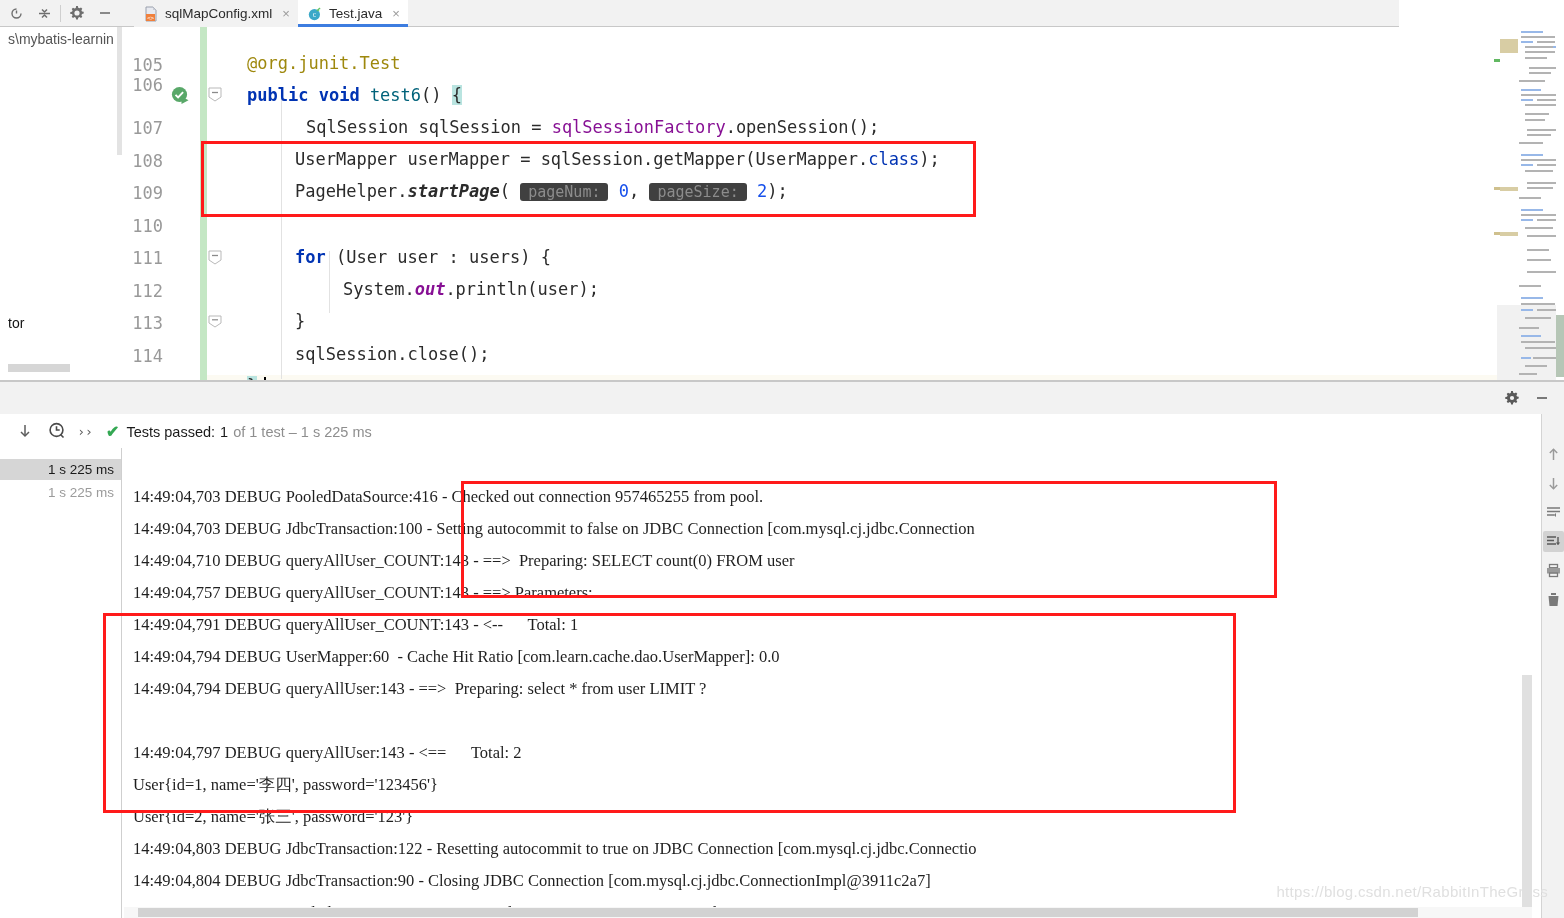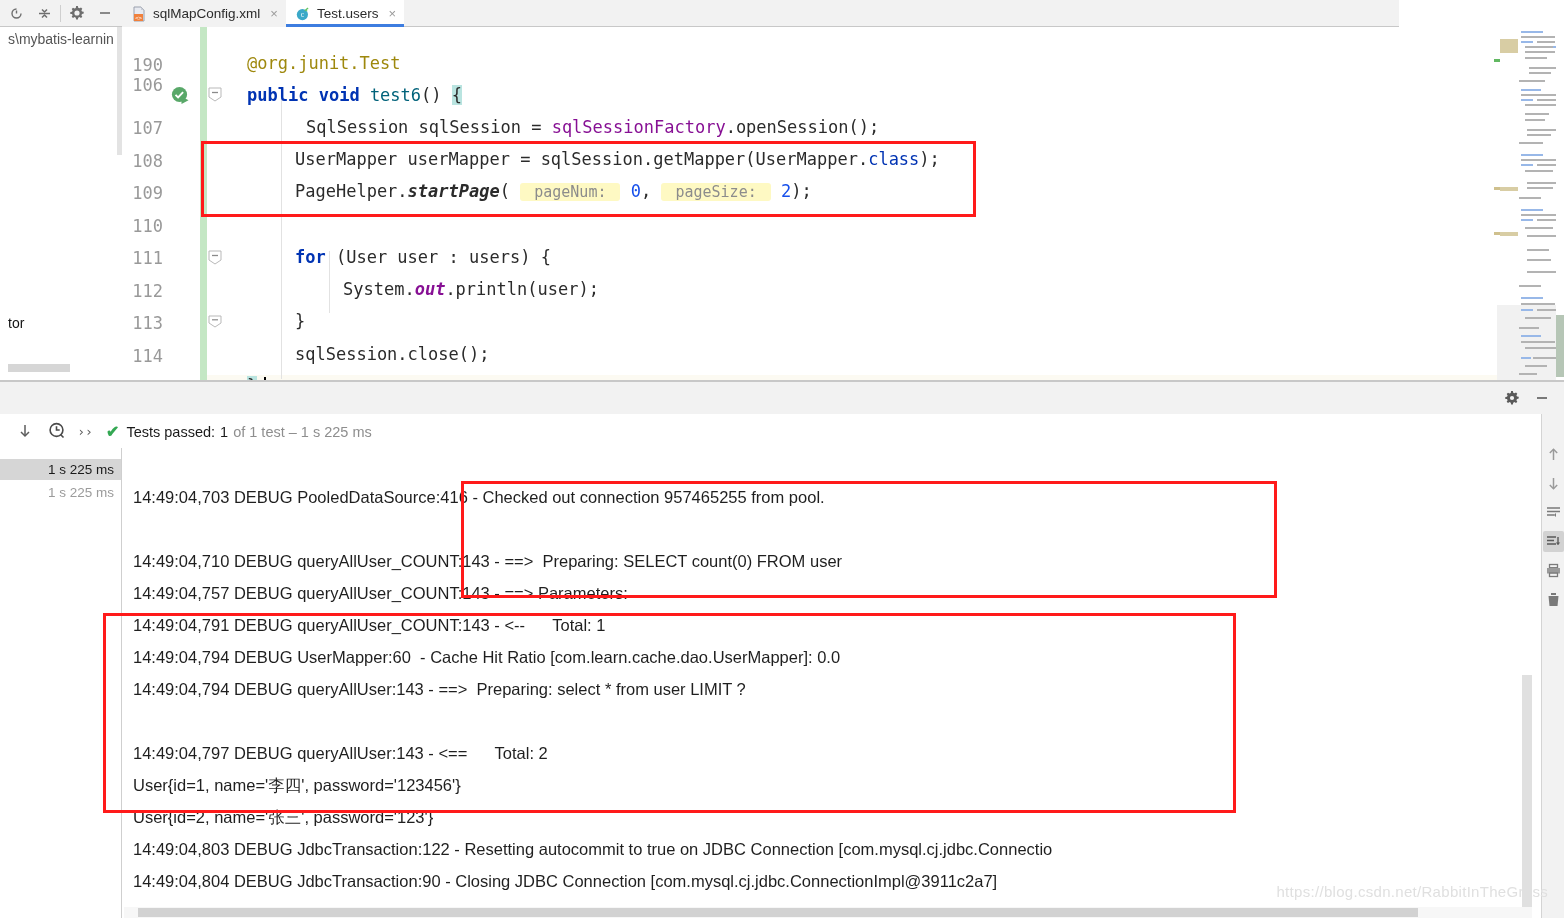"sqlMapConfig.xml" .topbar { gap: none -> 12px }
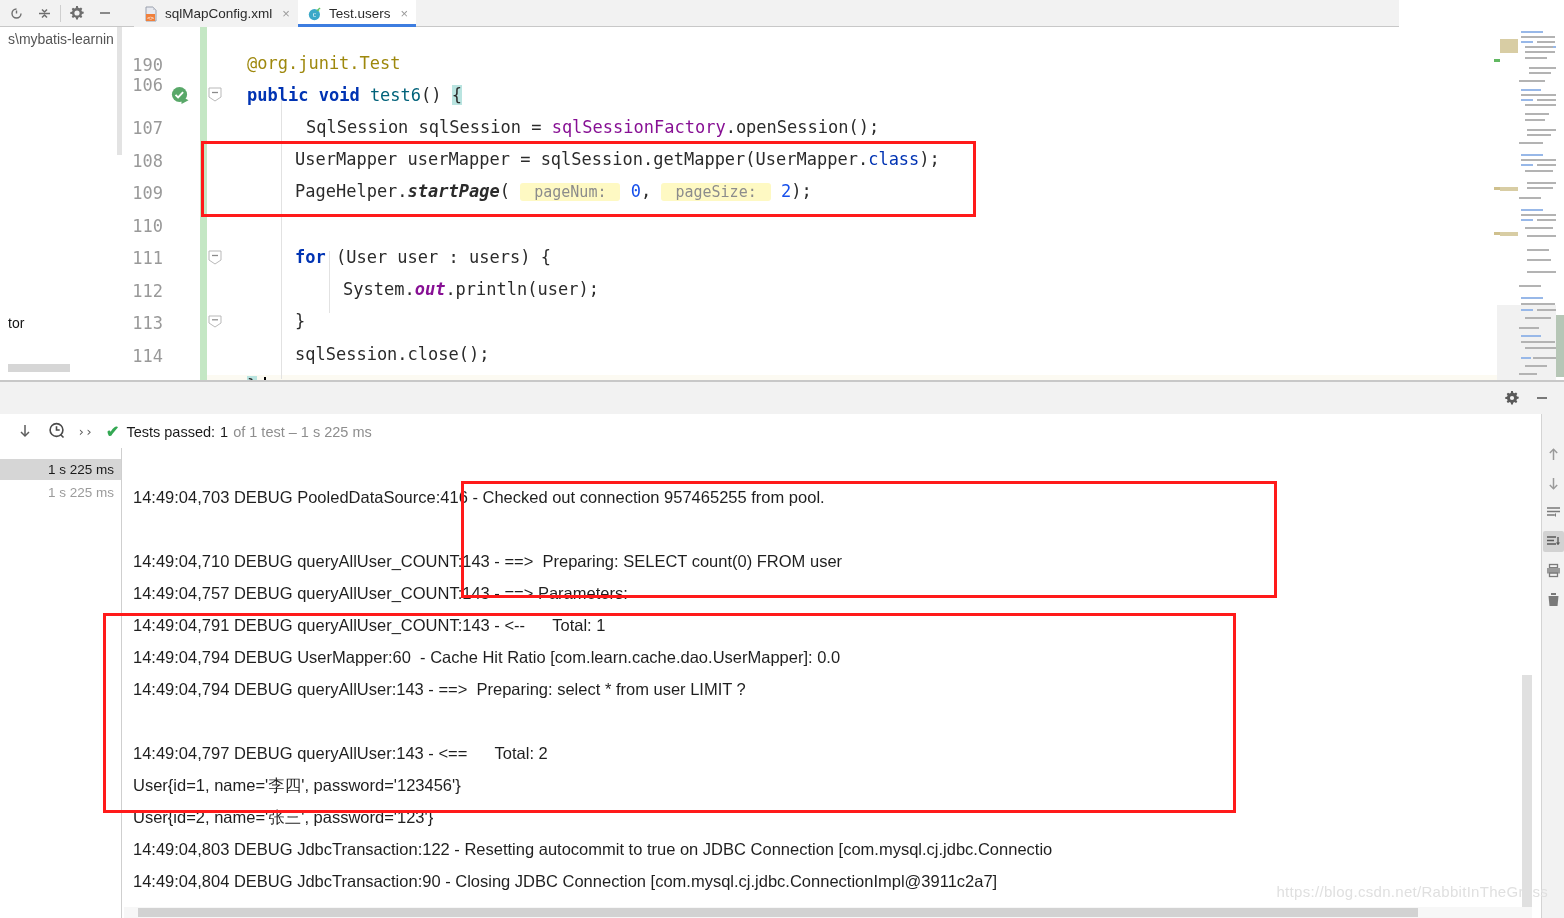"Test.users" span { text: Test.users -> Test.java }
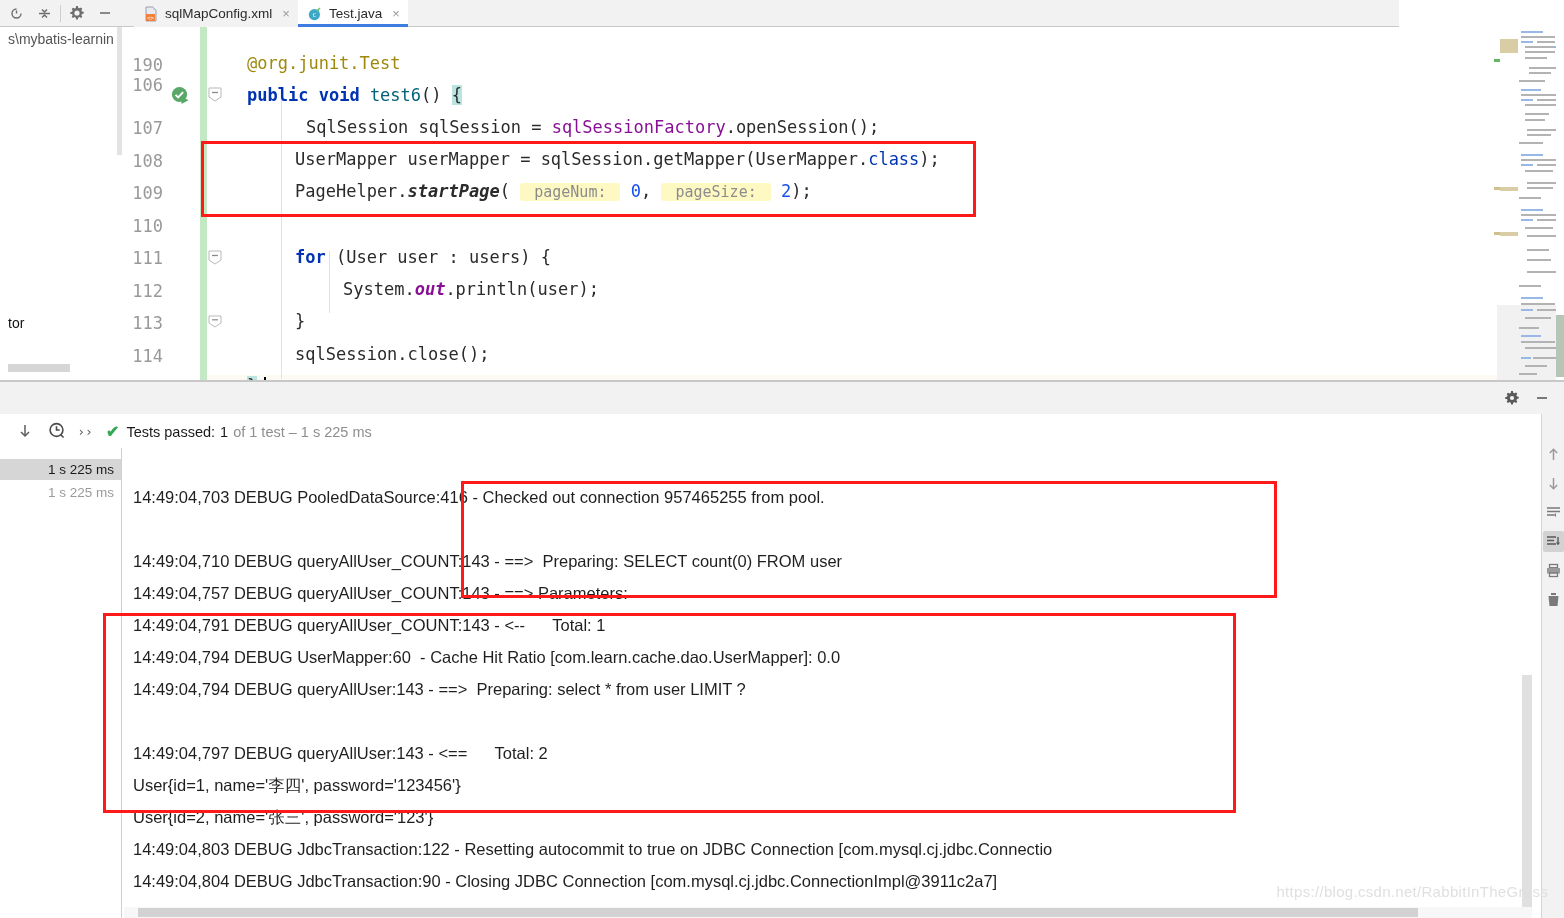"190" div.lineno { text: 190 -> 105 }
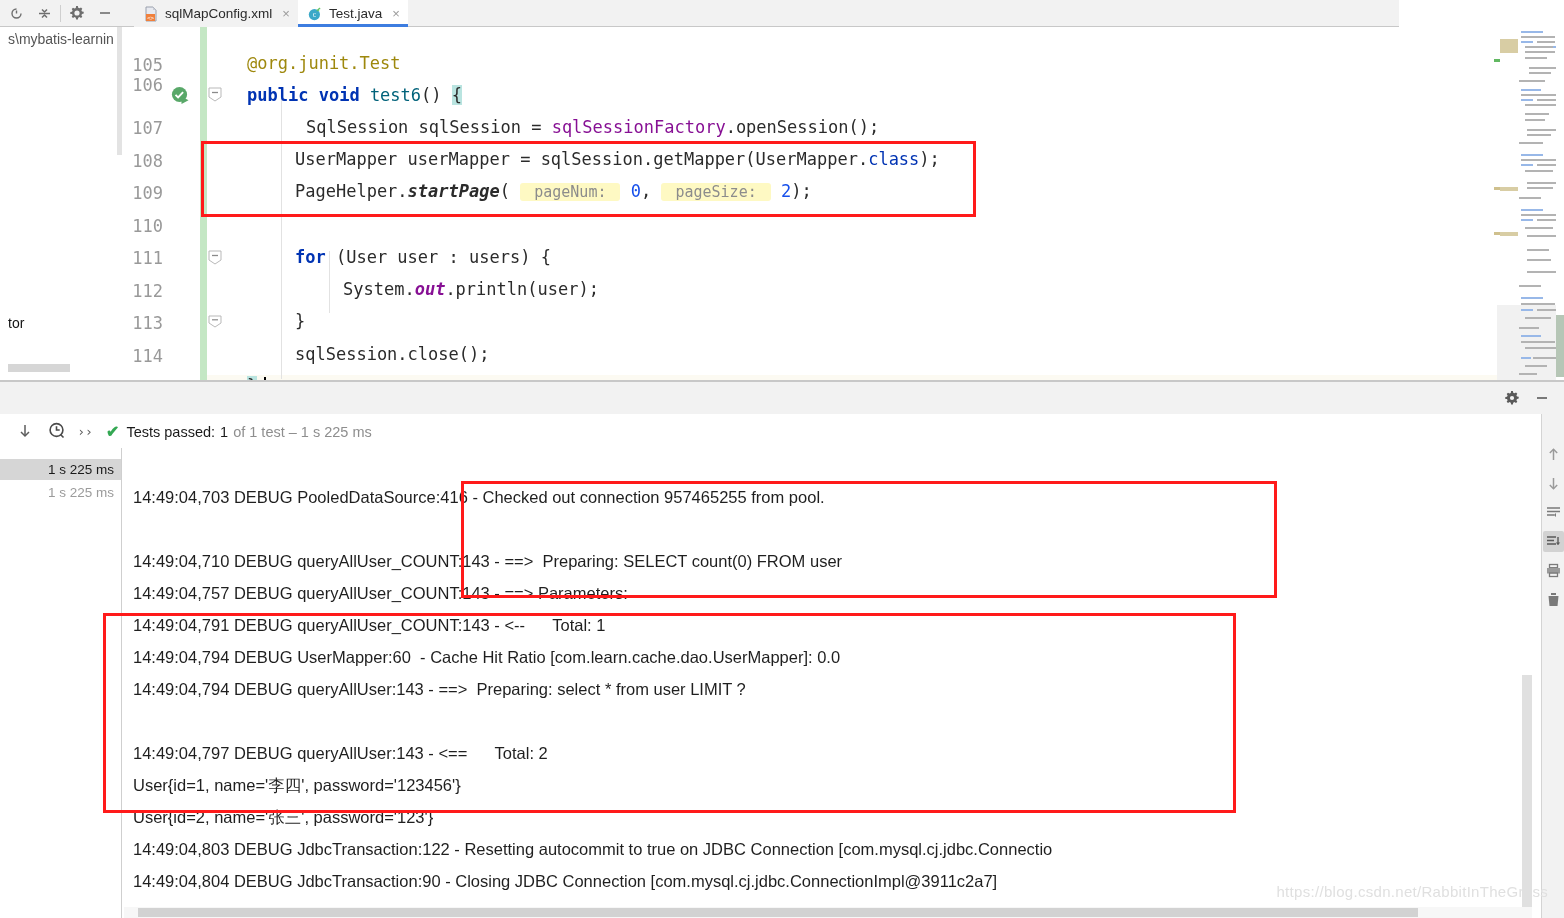"pageNum:" .hintp { background: #fef9c3 -> #404040; padding: 0 14px -> 0 8px }
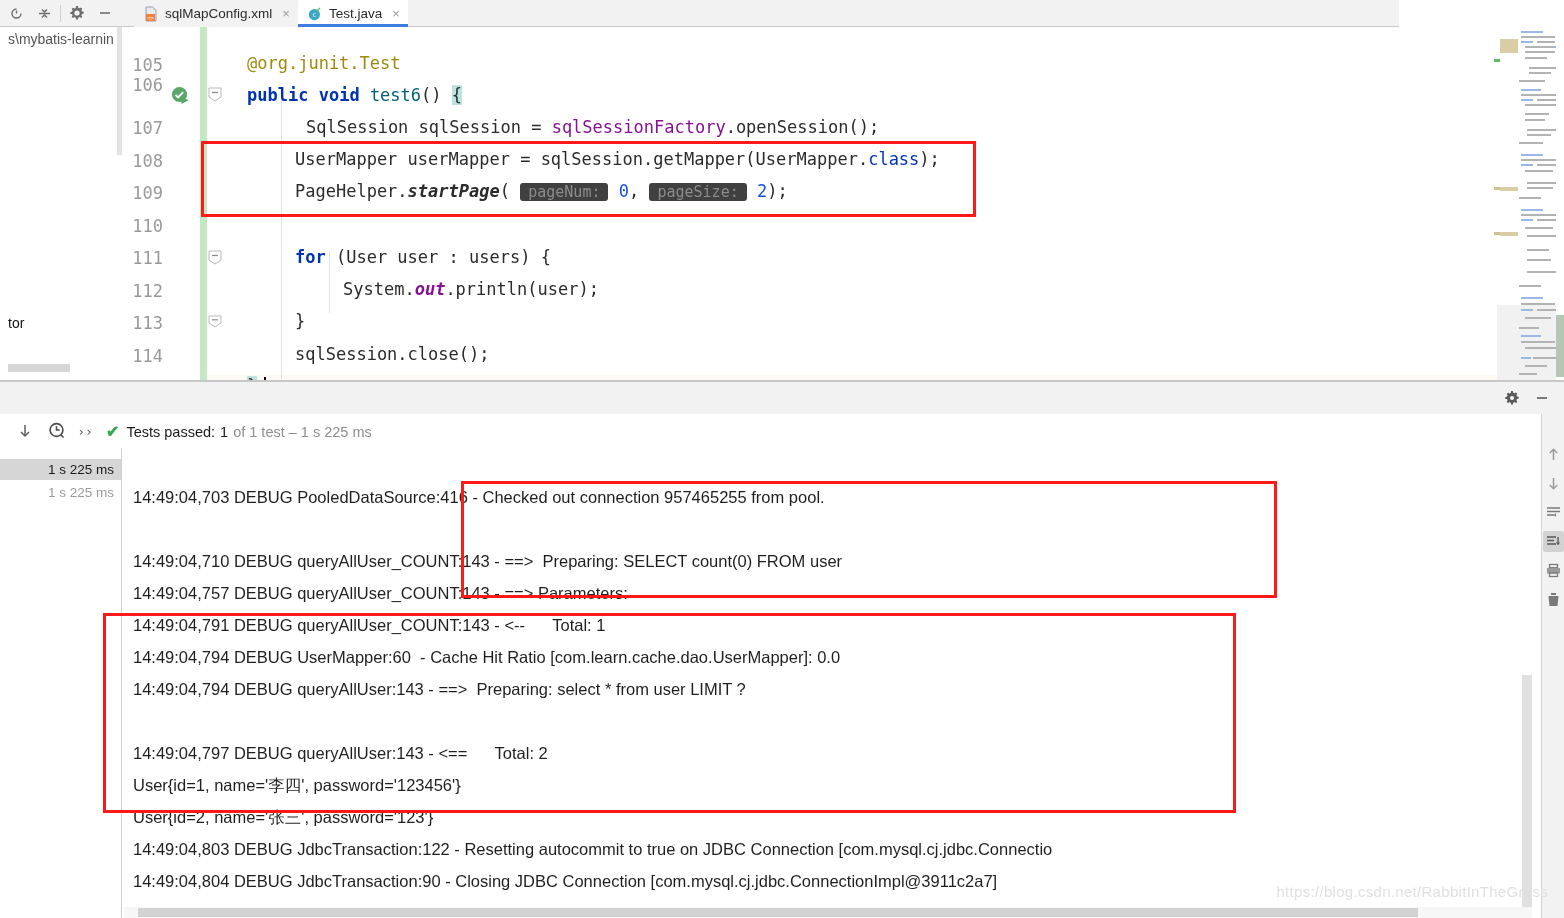"14:49:04,703 DEBUG PooledDataSource:416" .logline { font-family: Liberation Sans, sans-serif -> Liberation Serif, serif }
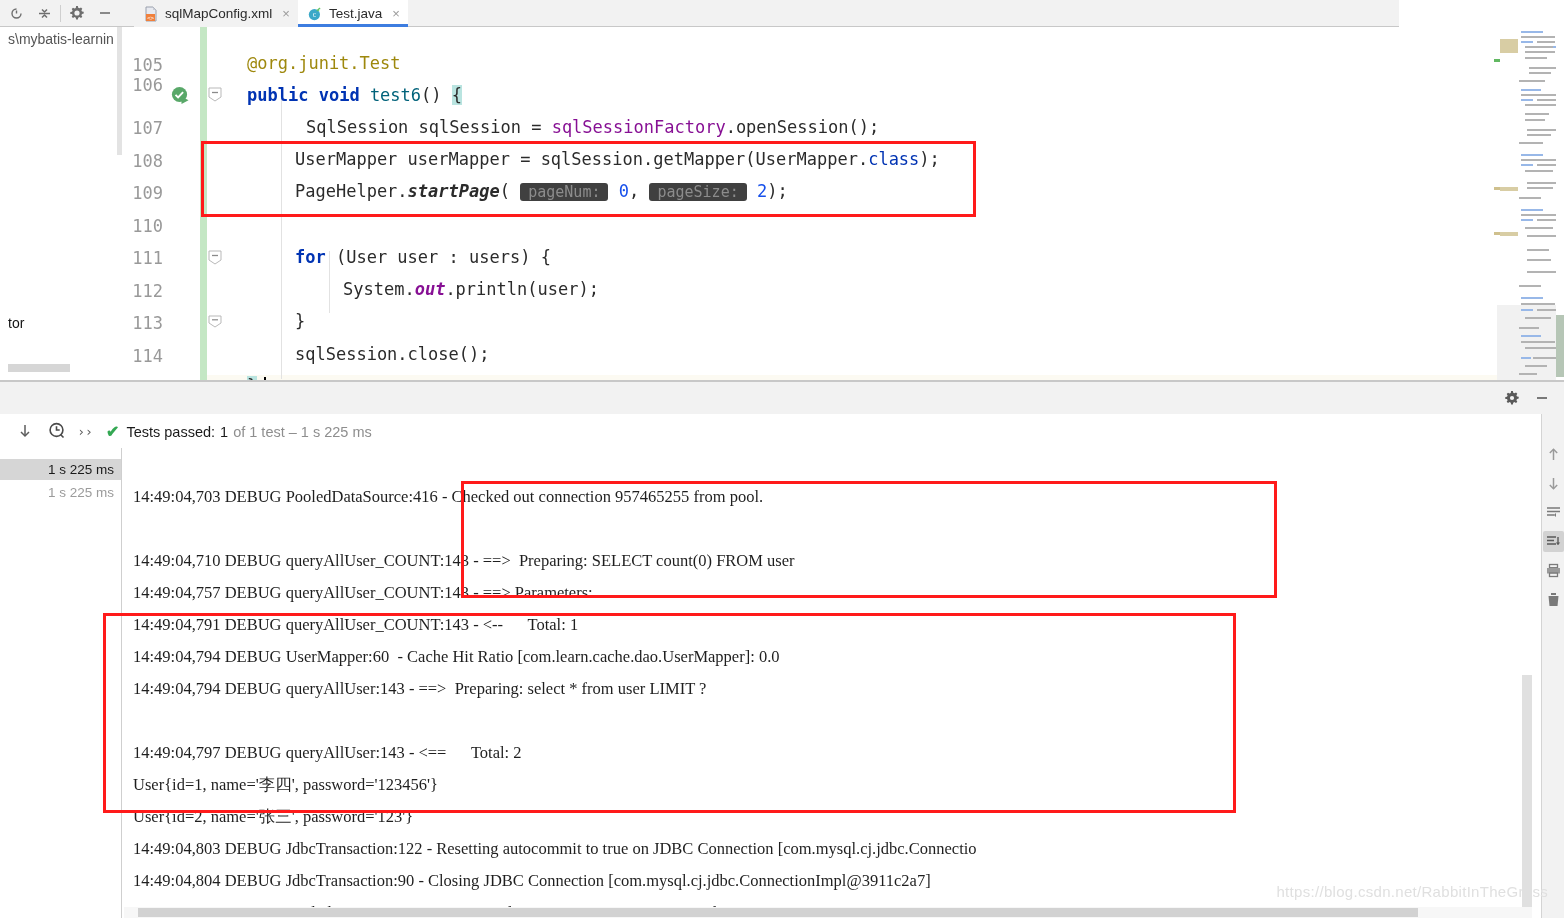"14:49:04,703 DEBUG JdbcTransaction:100 -" div.logline { html: none -> <div>14:49:04,703 DEBUG JdbcTransaction:100 - Setting autocommit to false on JDBC Connection [com.mysql.cj.jdbc.Connection</div> }
